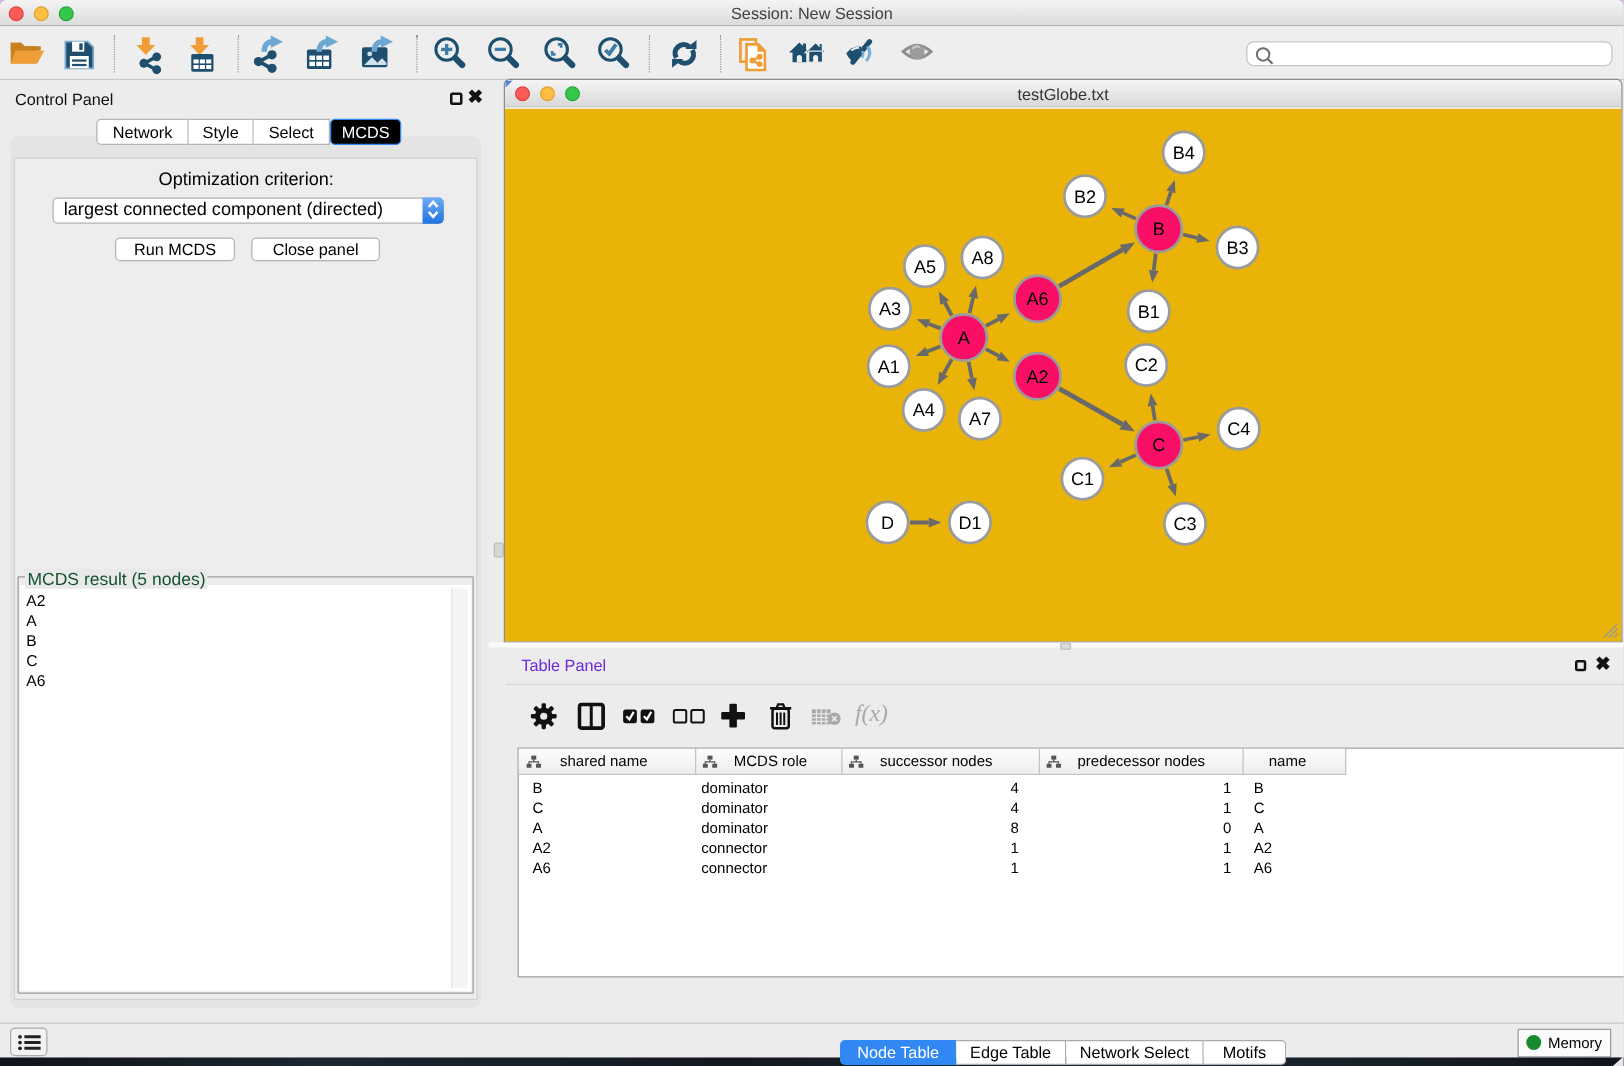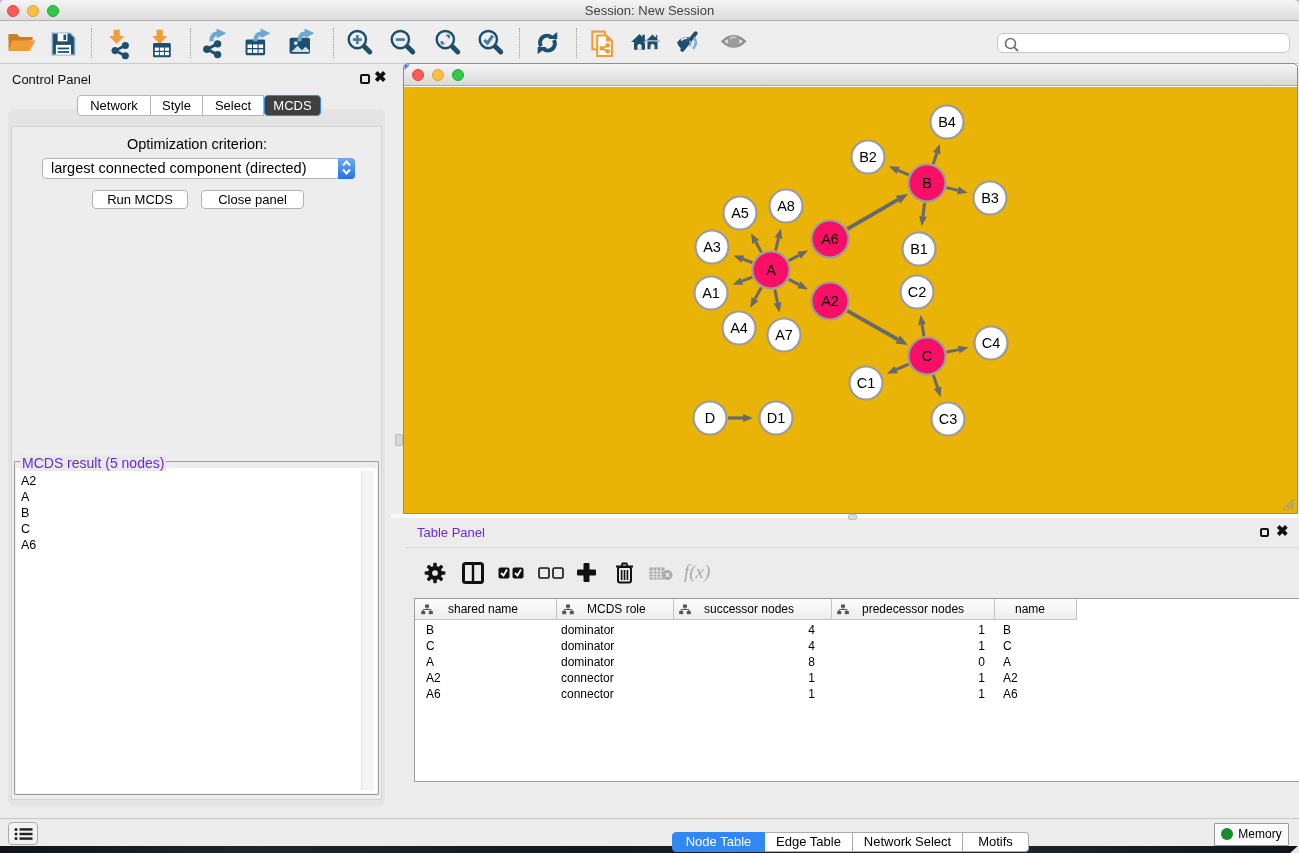"testGlobe.txt" div.title { html: none -> <div>testGlobe.txt</div> }
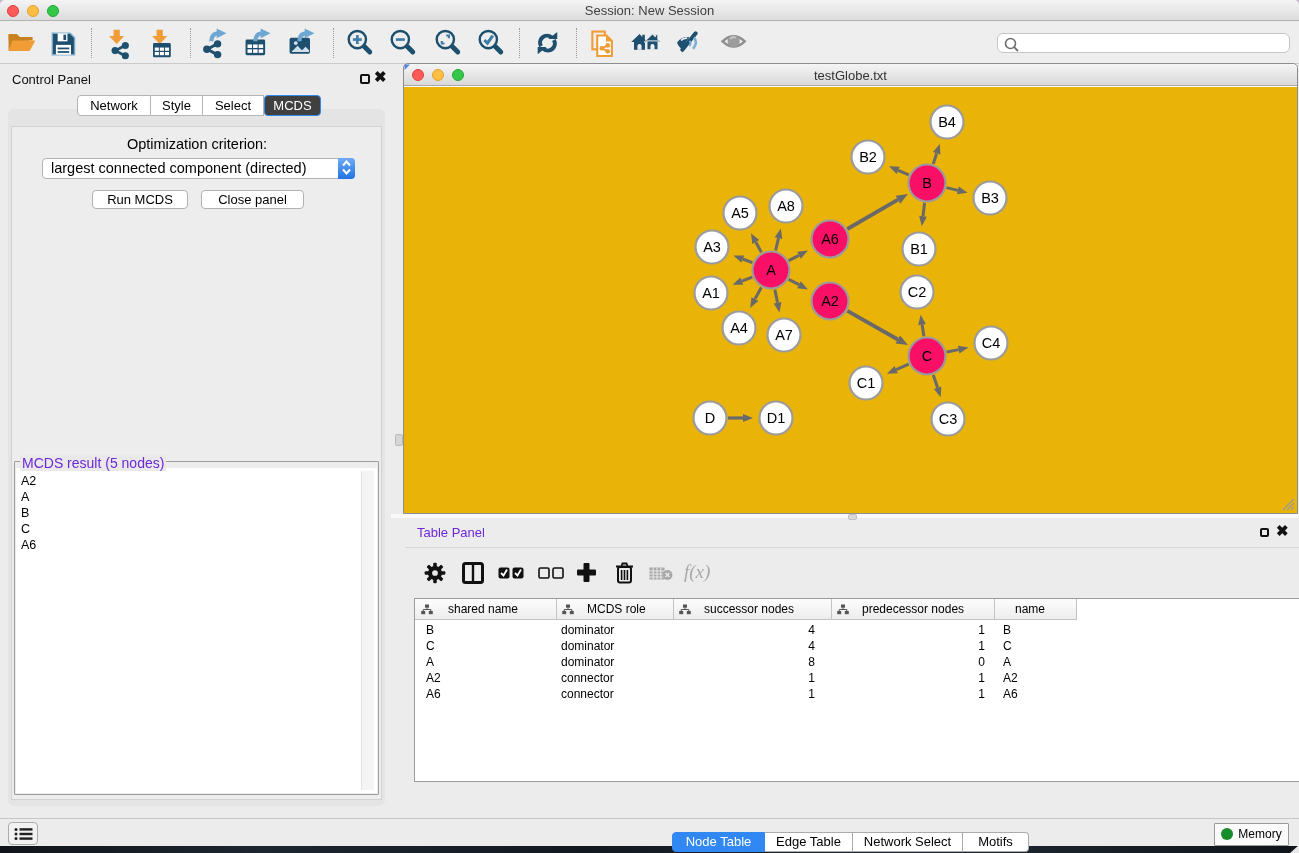"MCDS" #cp-tabs .tab.sel { background: #404040 -> #000000 }
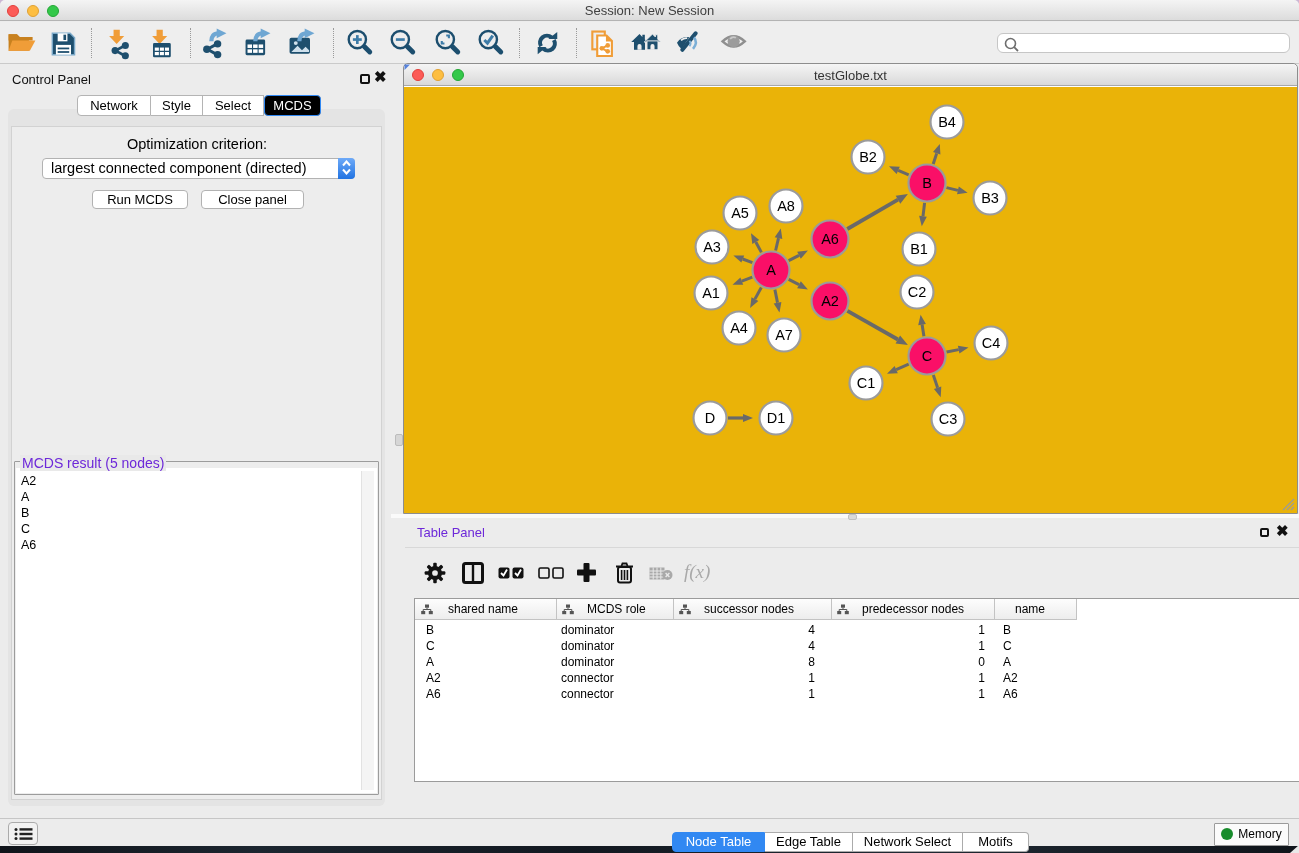"MCDS result (5 nodes)" #grp-label { color: #6d28d9 -> #14532d }
